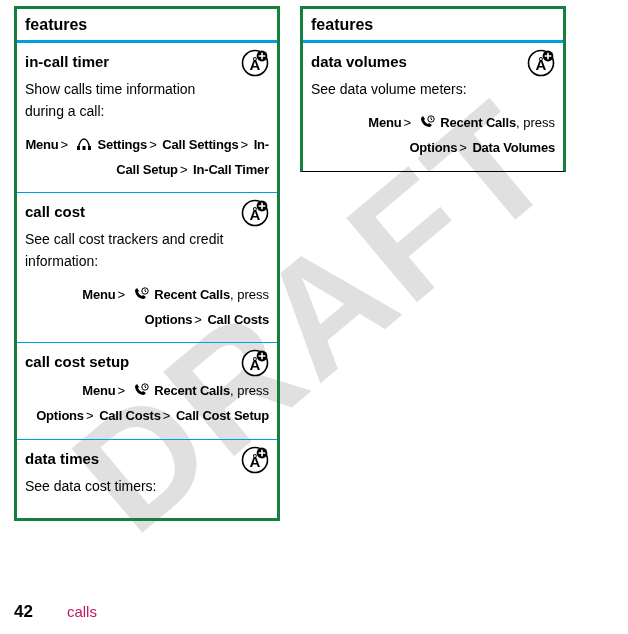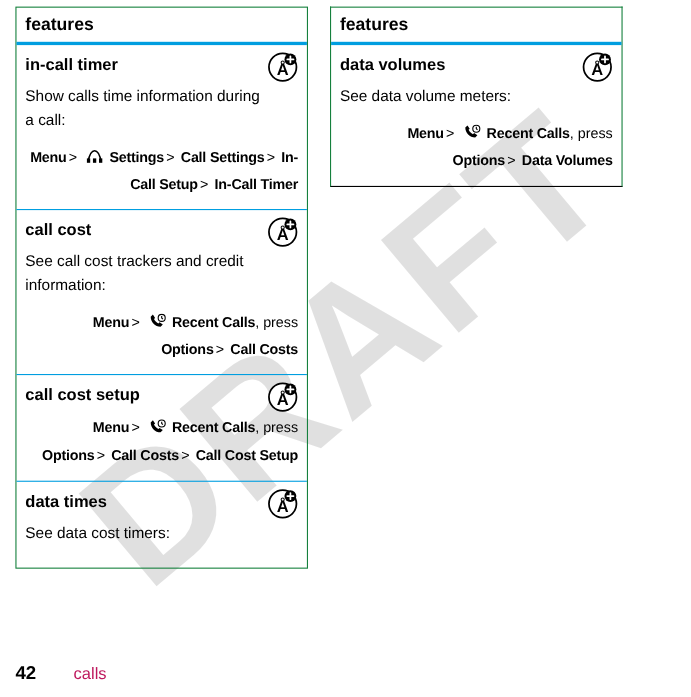"features" .col { border: 1px solid #15803d -> 3px solid #15803d }
